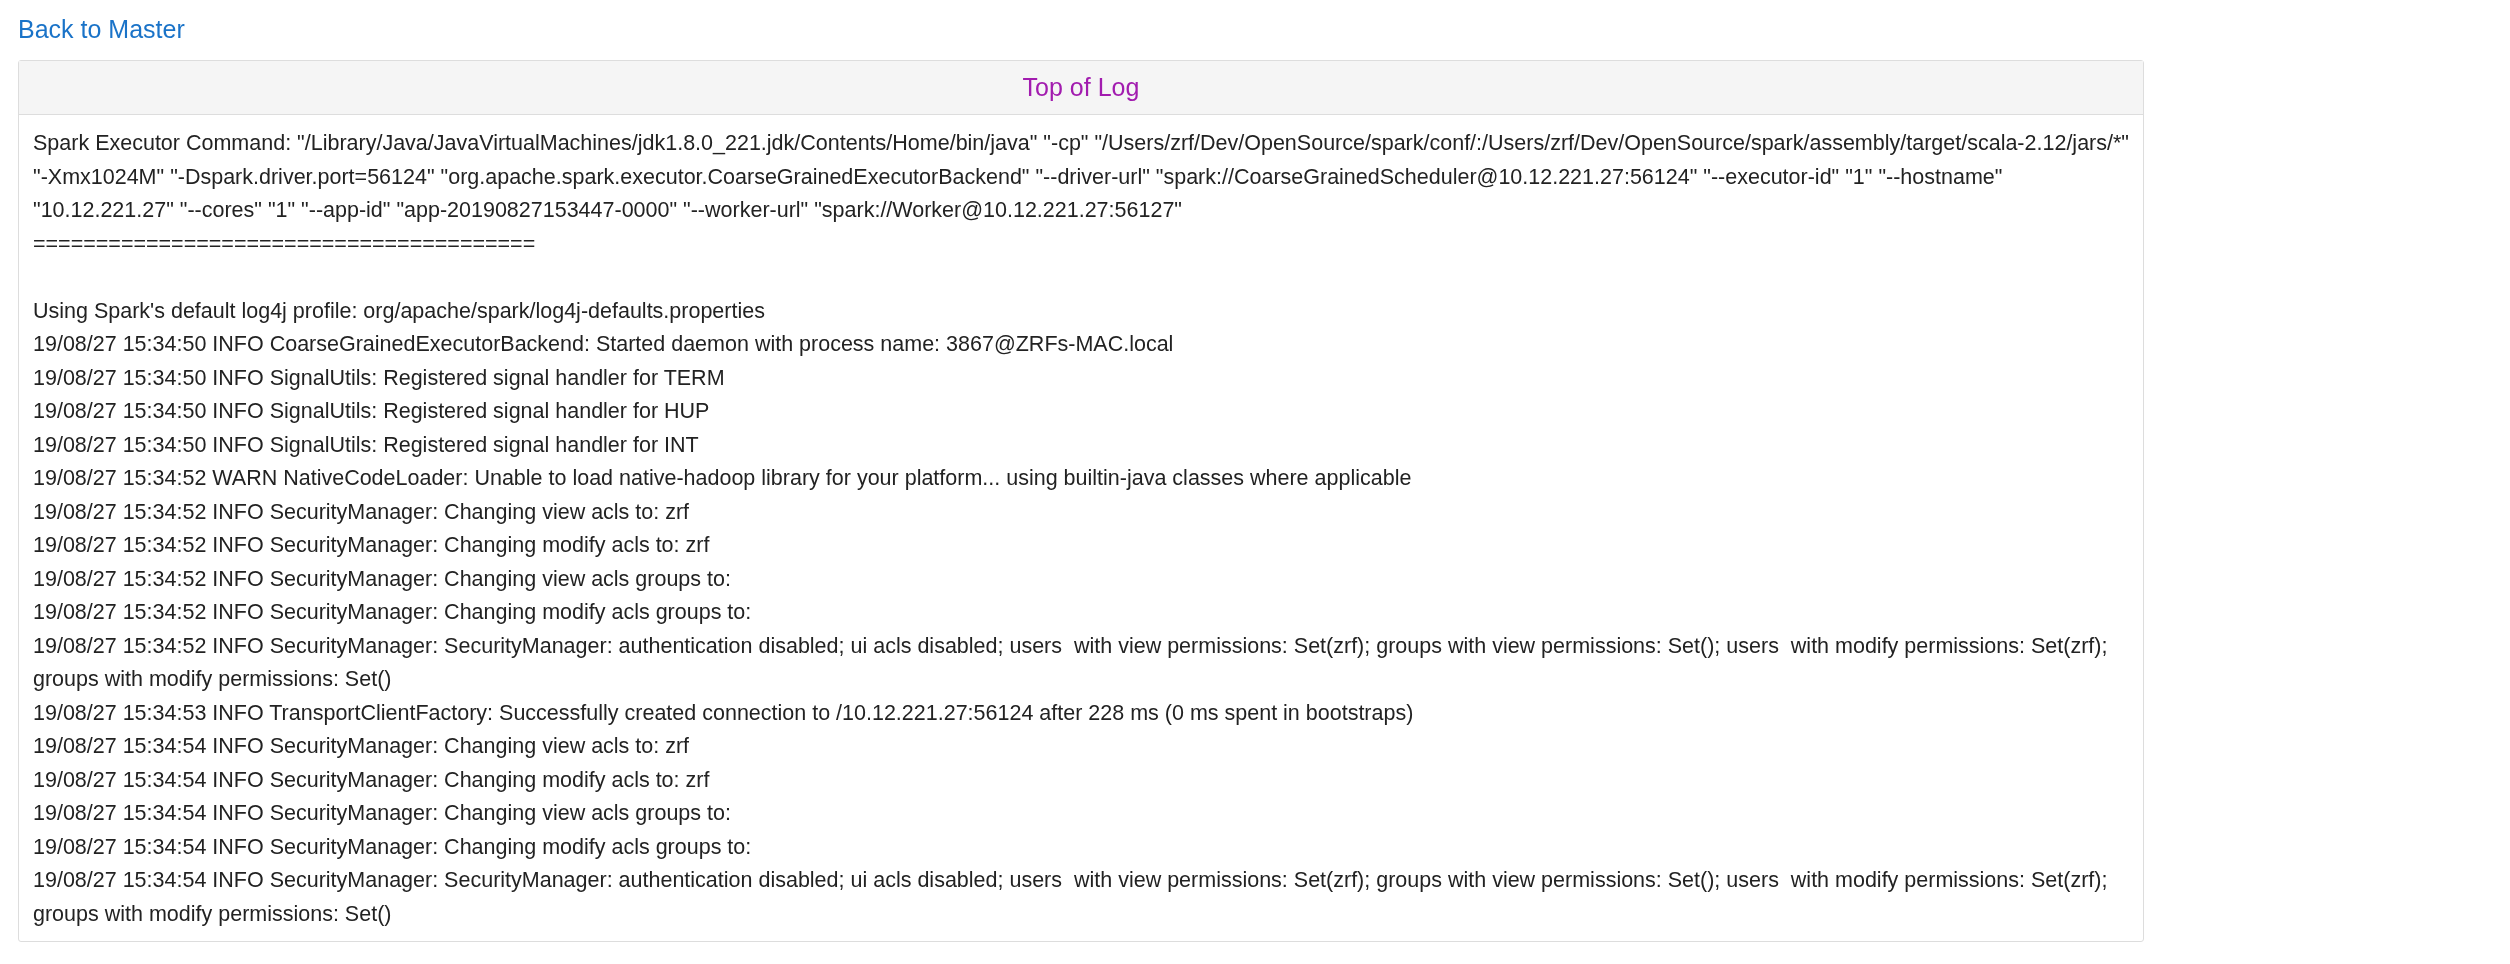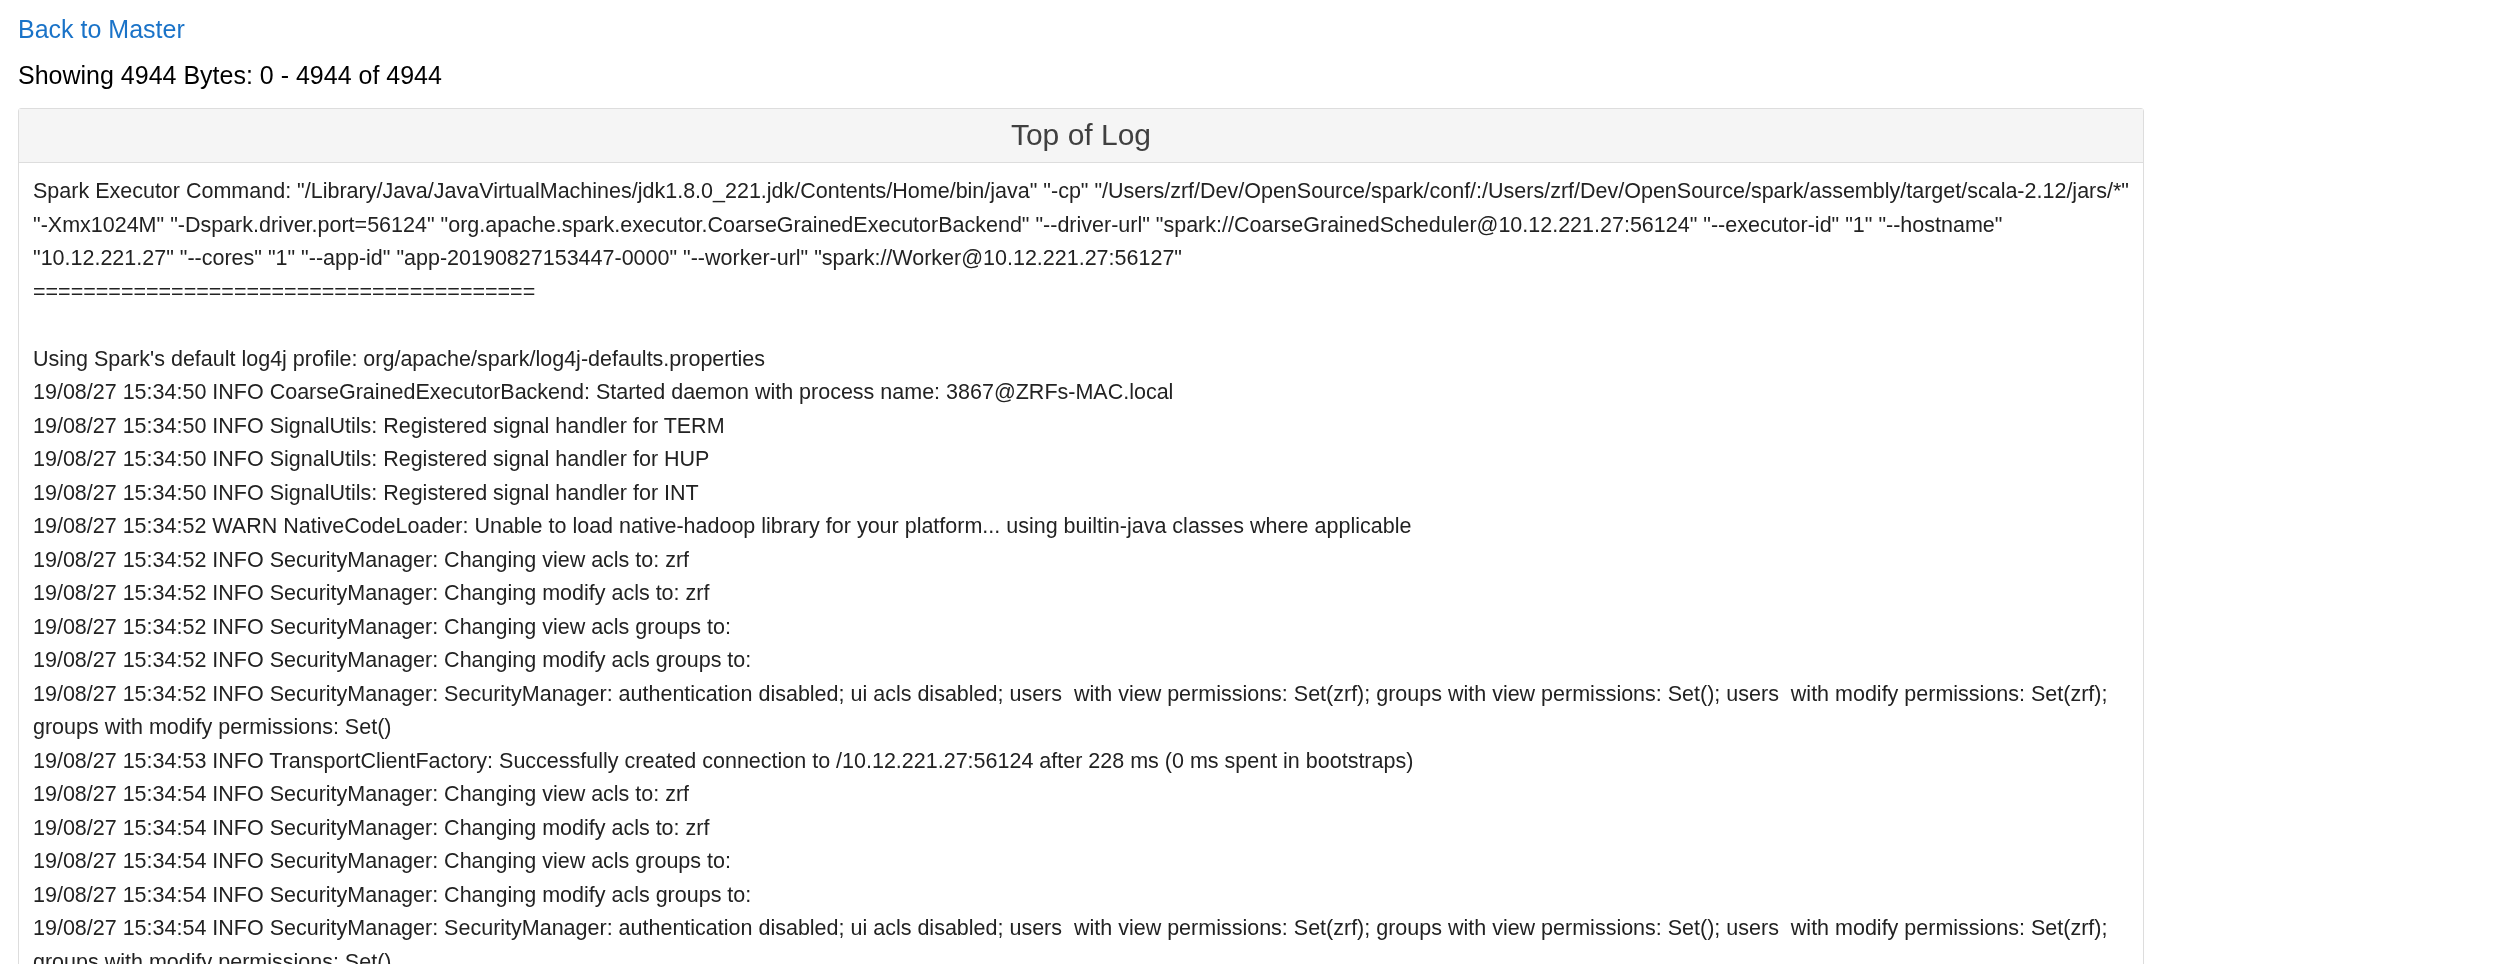"Showing 4944 Bytes: 0 -" div.showing-line { html: <div>Showing 4944 Bytes: 0 - 4944 of 4944</div> -> none }
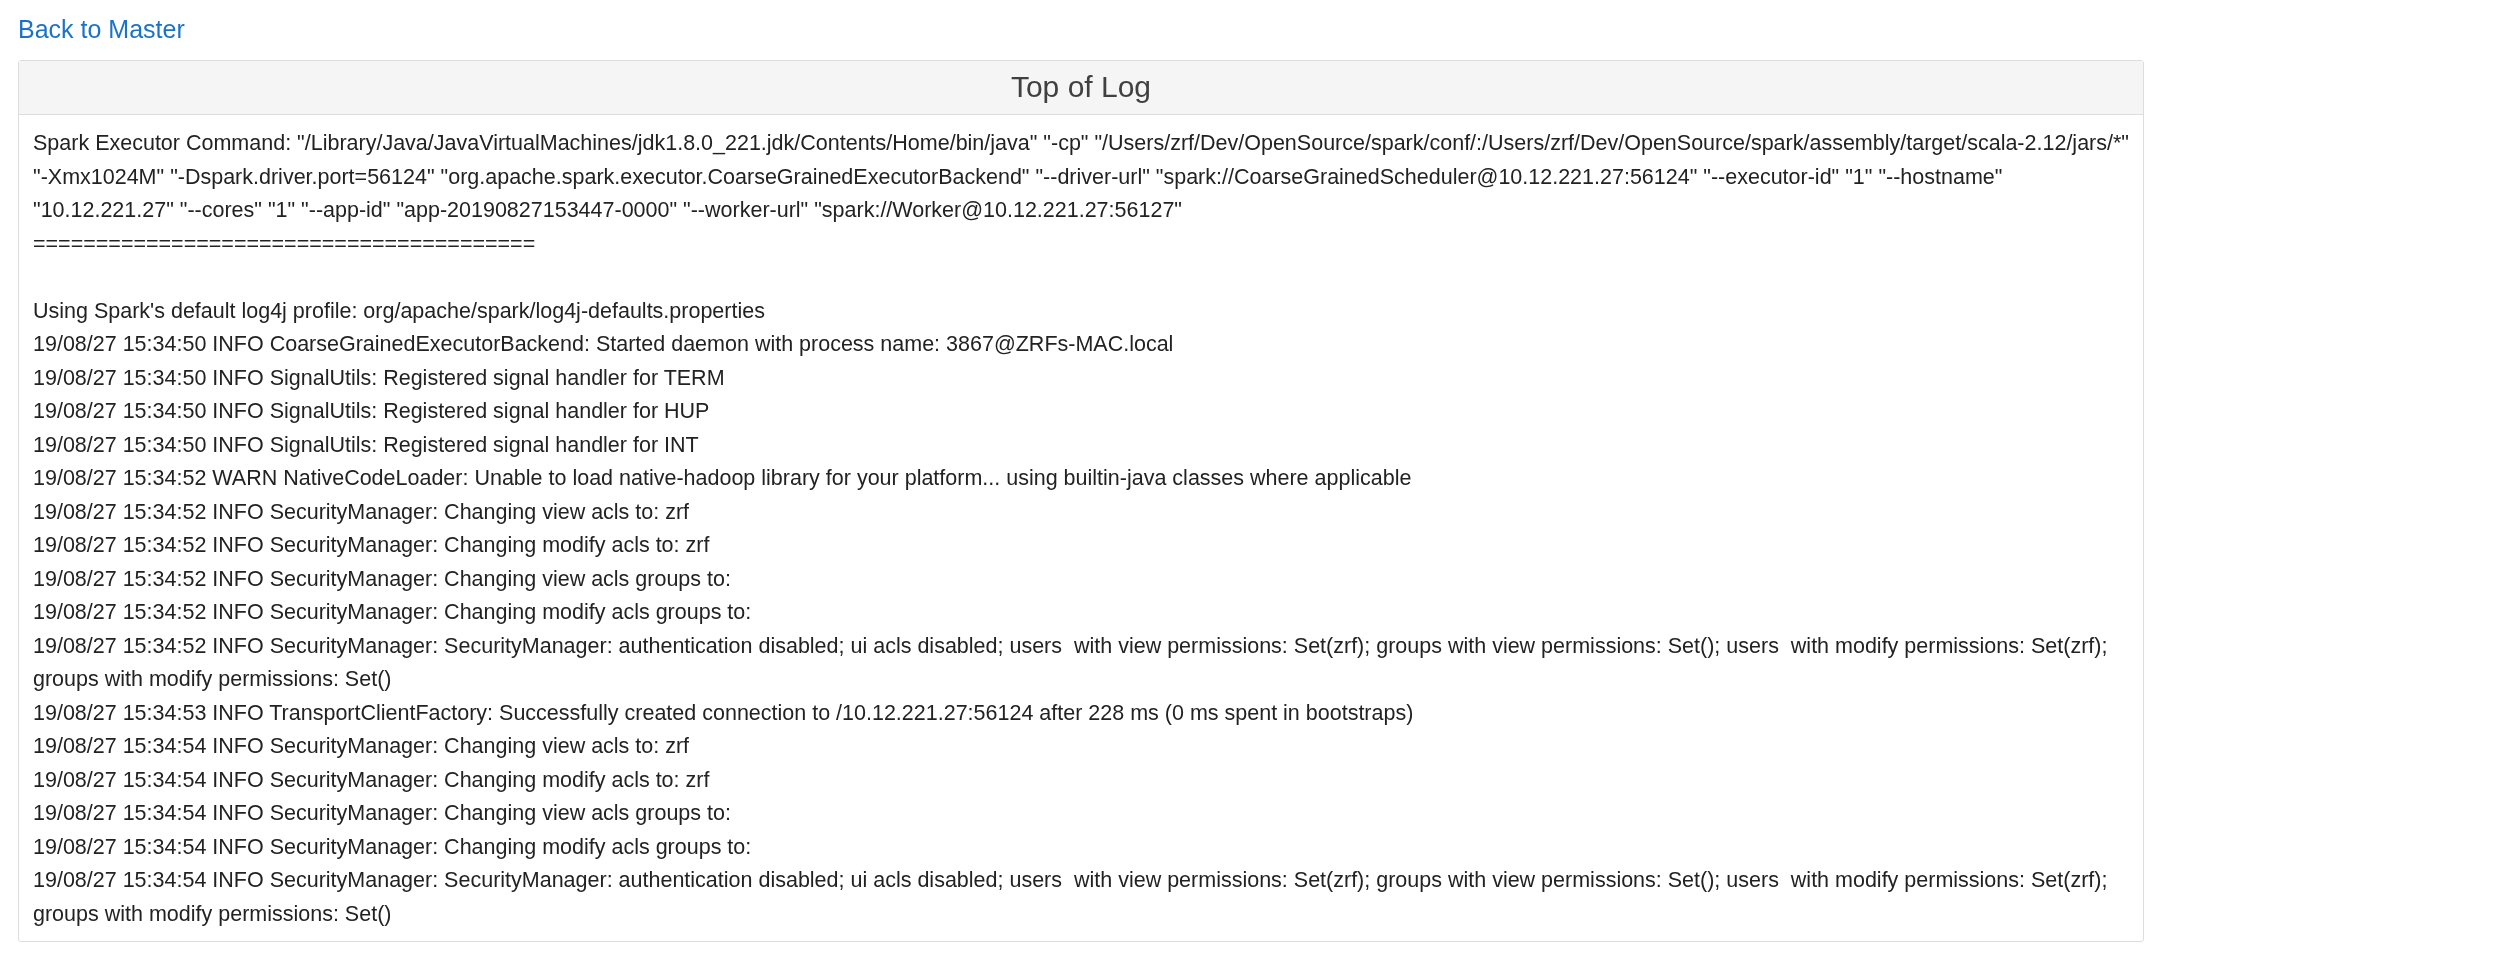"Top of Log" .log-panel-header { color: #404040 -> #a21caf; font-size: 30px -> 25px }
